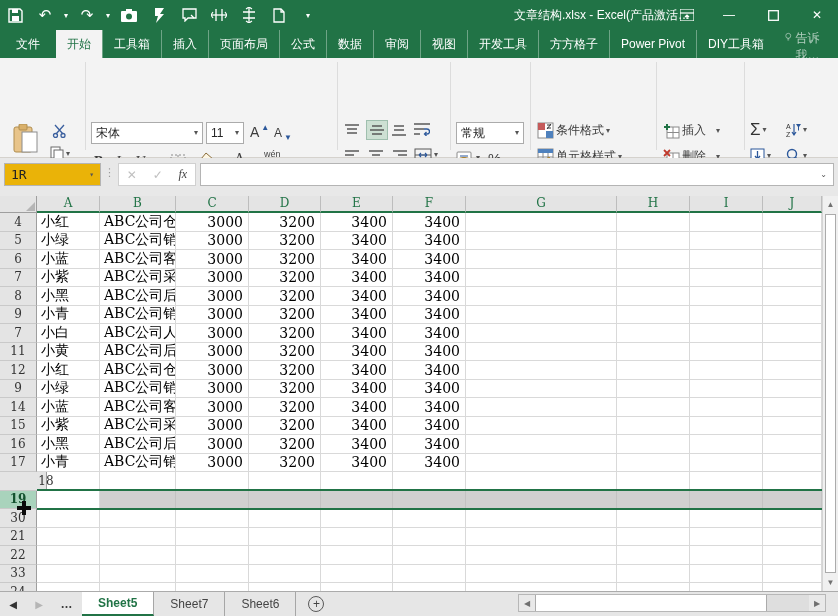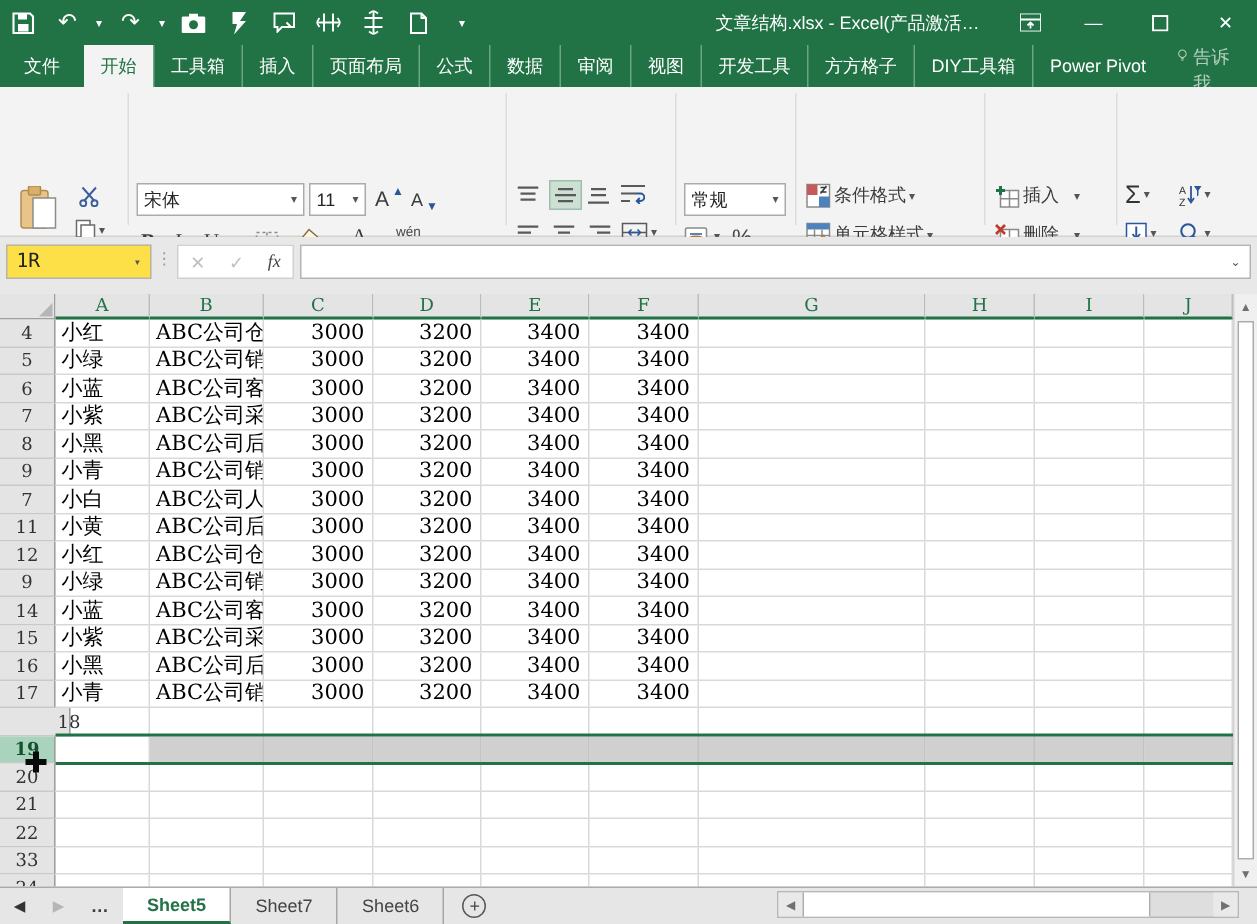"文章结构.xlsx - Excel(产品激活…" #title-text { text-align: center -> right }
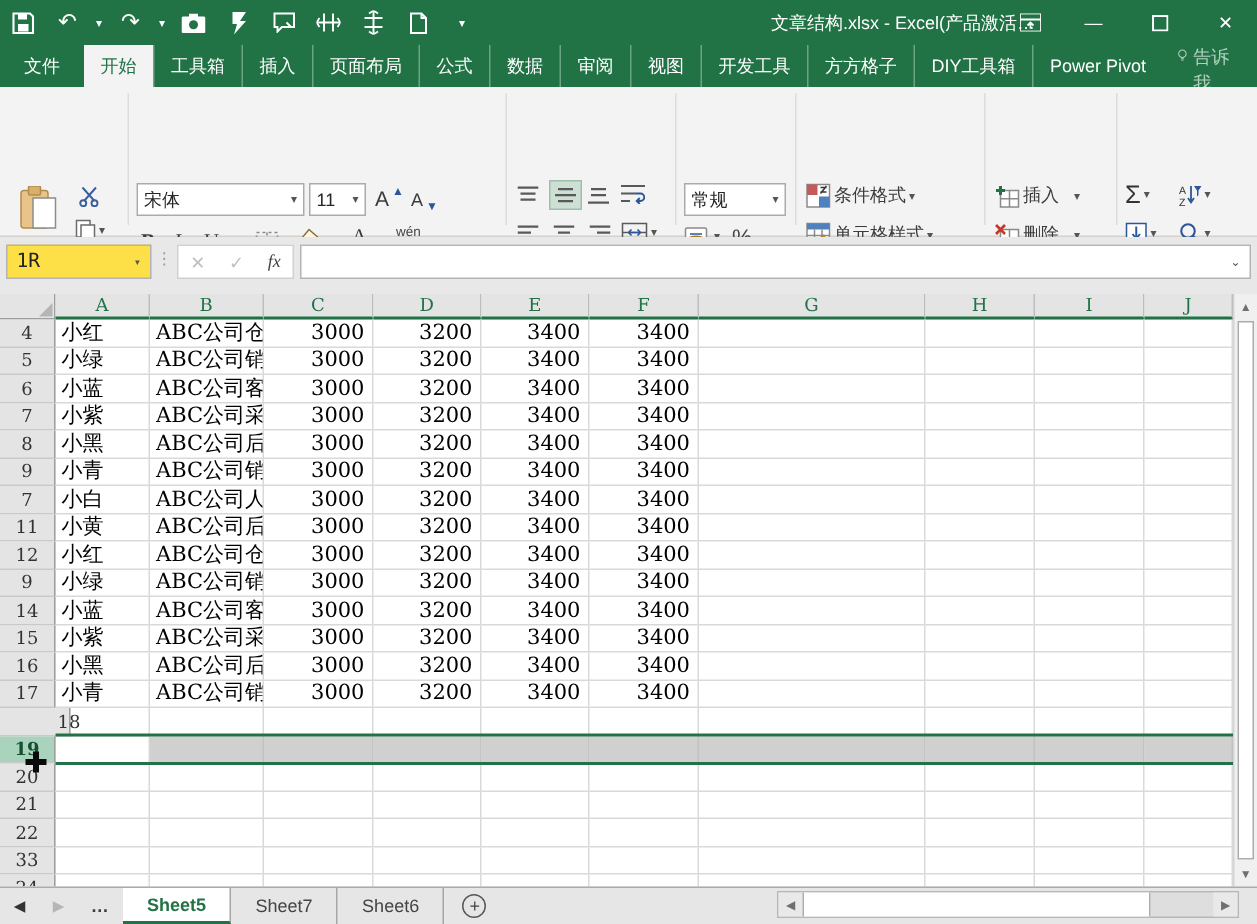"DIY工具箱" div.tab { order: before "Power Pivot" -> after "Power Pivot" }
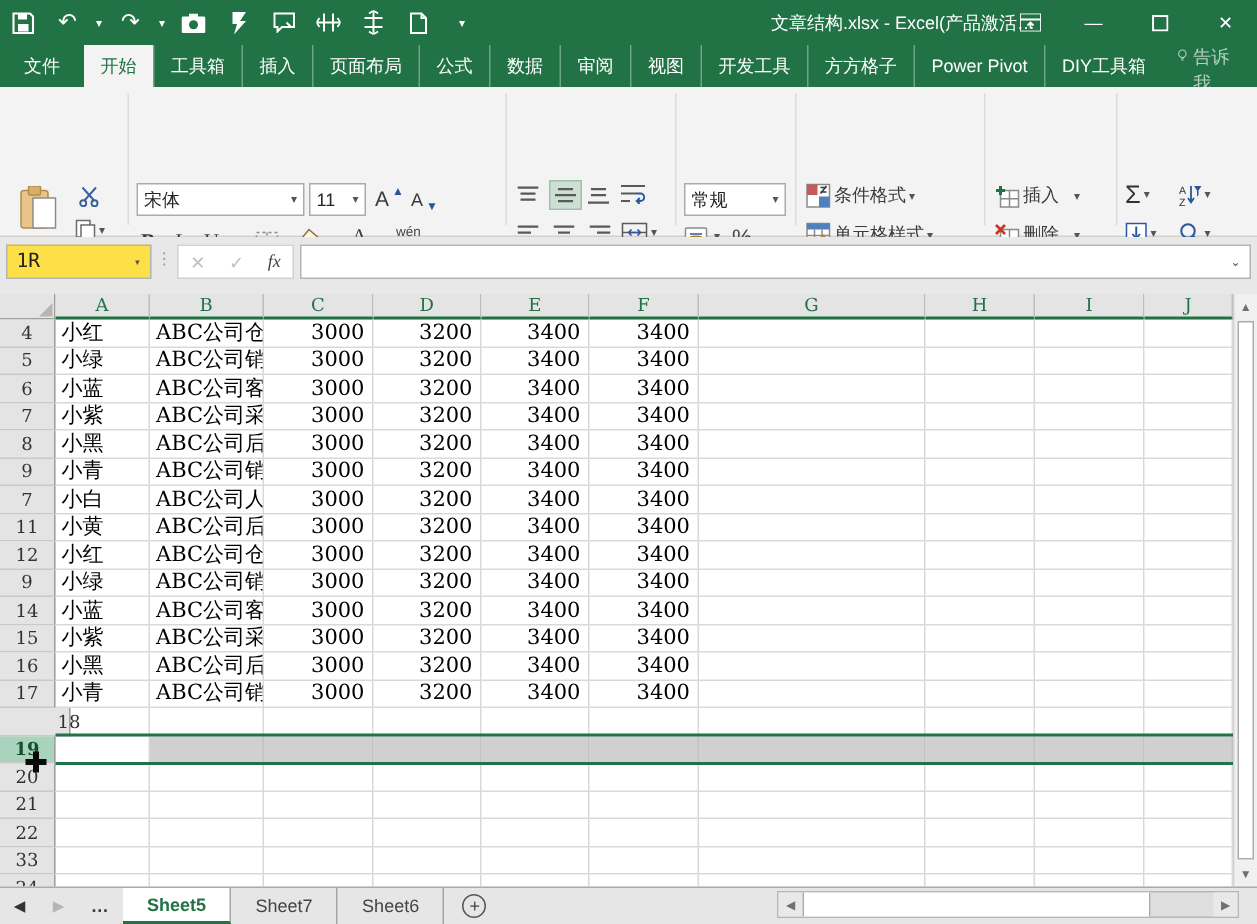"1R" #namebox { background: #fde047 -> #eab308 }
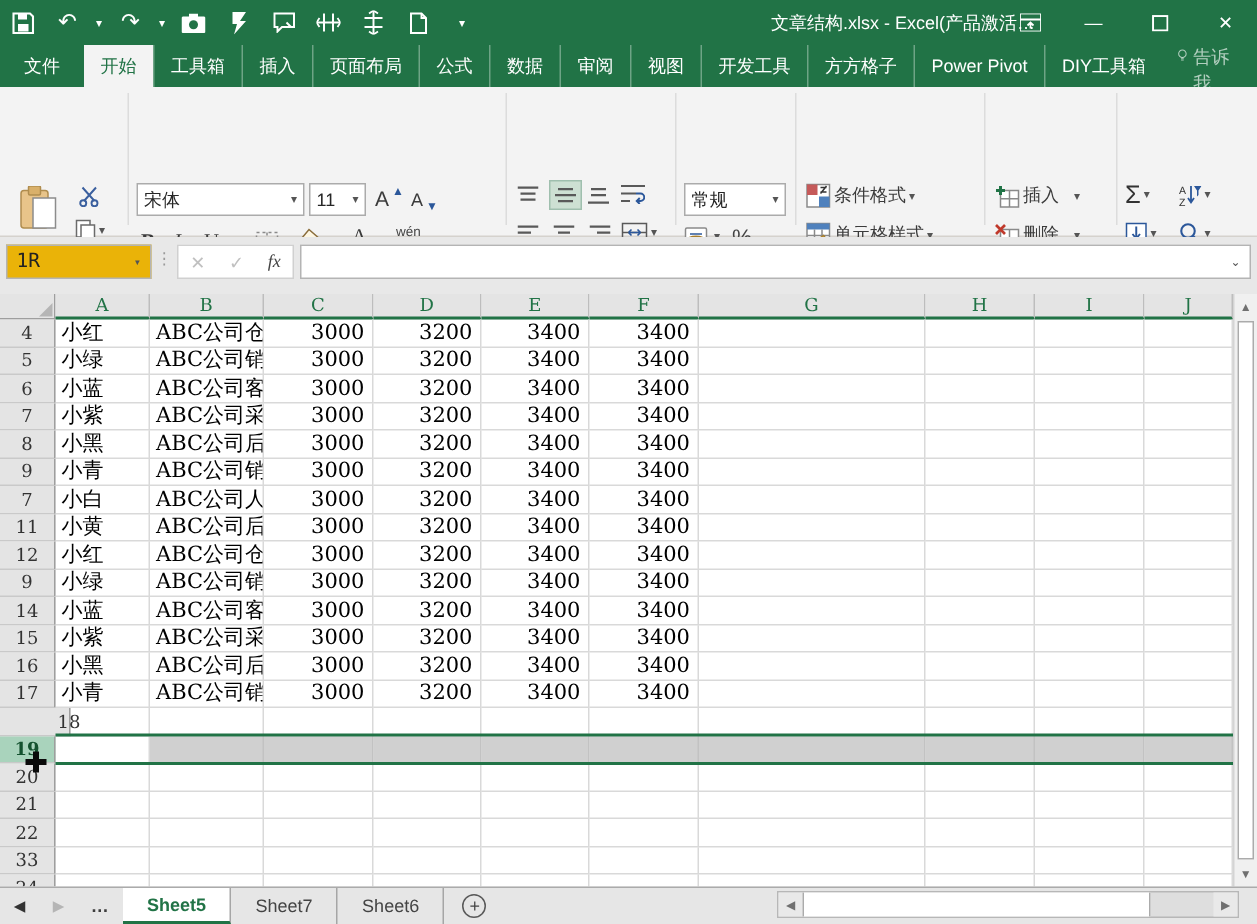"20" div.rhdr { text: 20 -> 30 }
